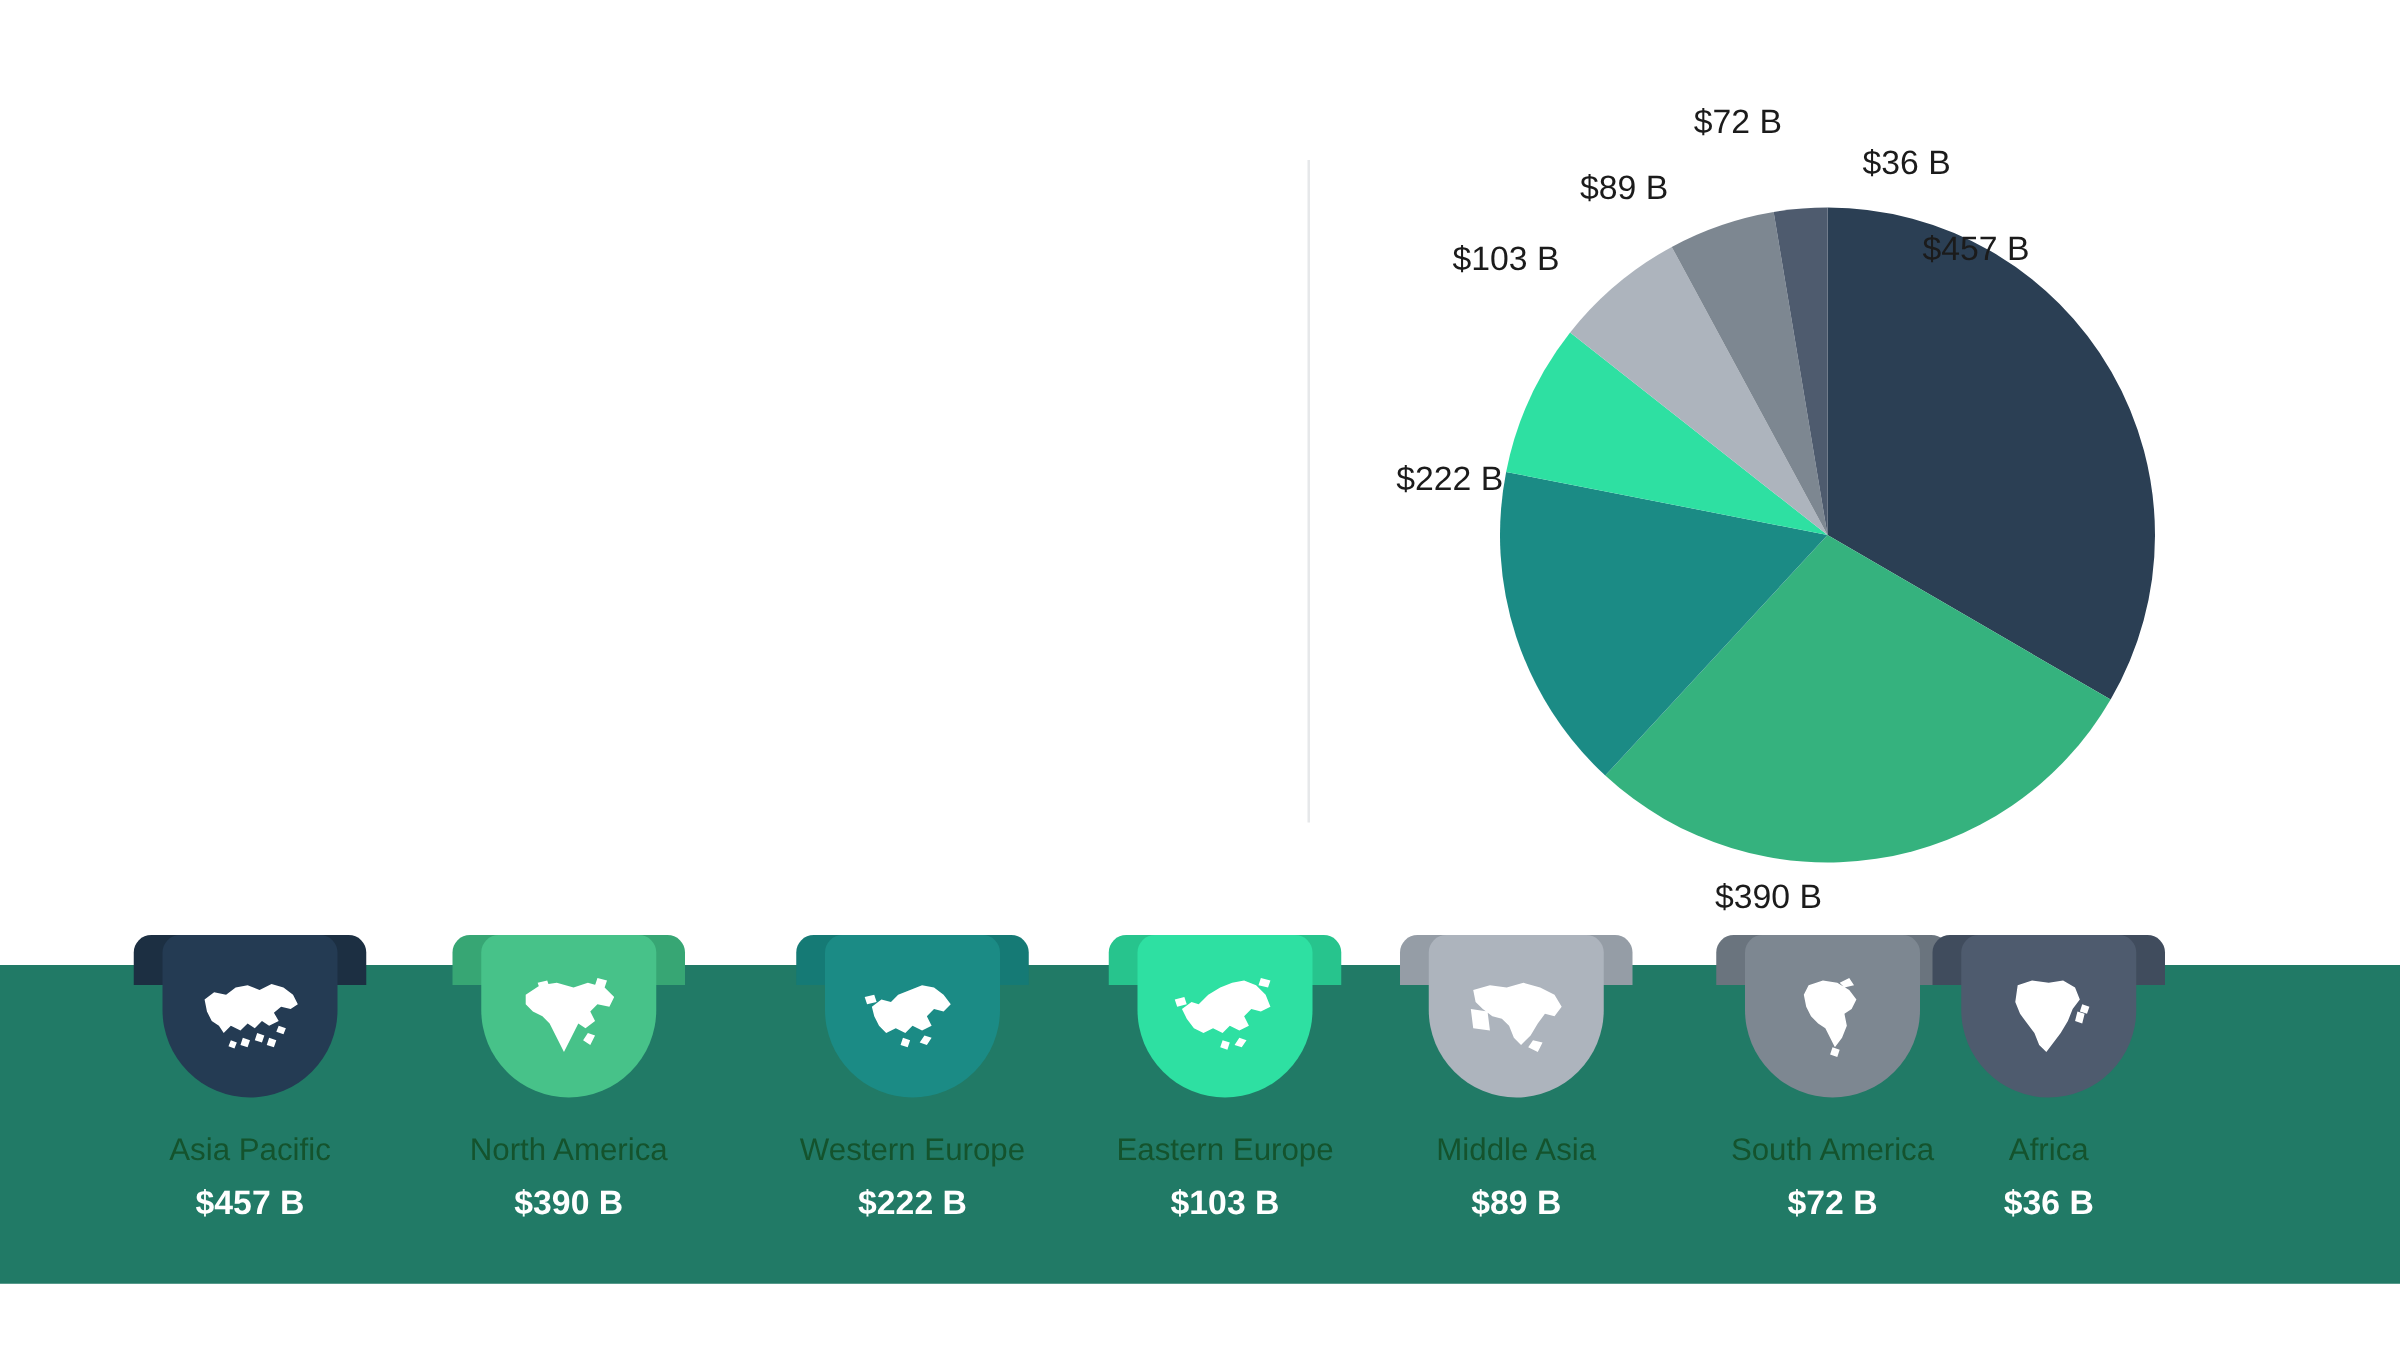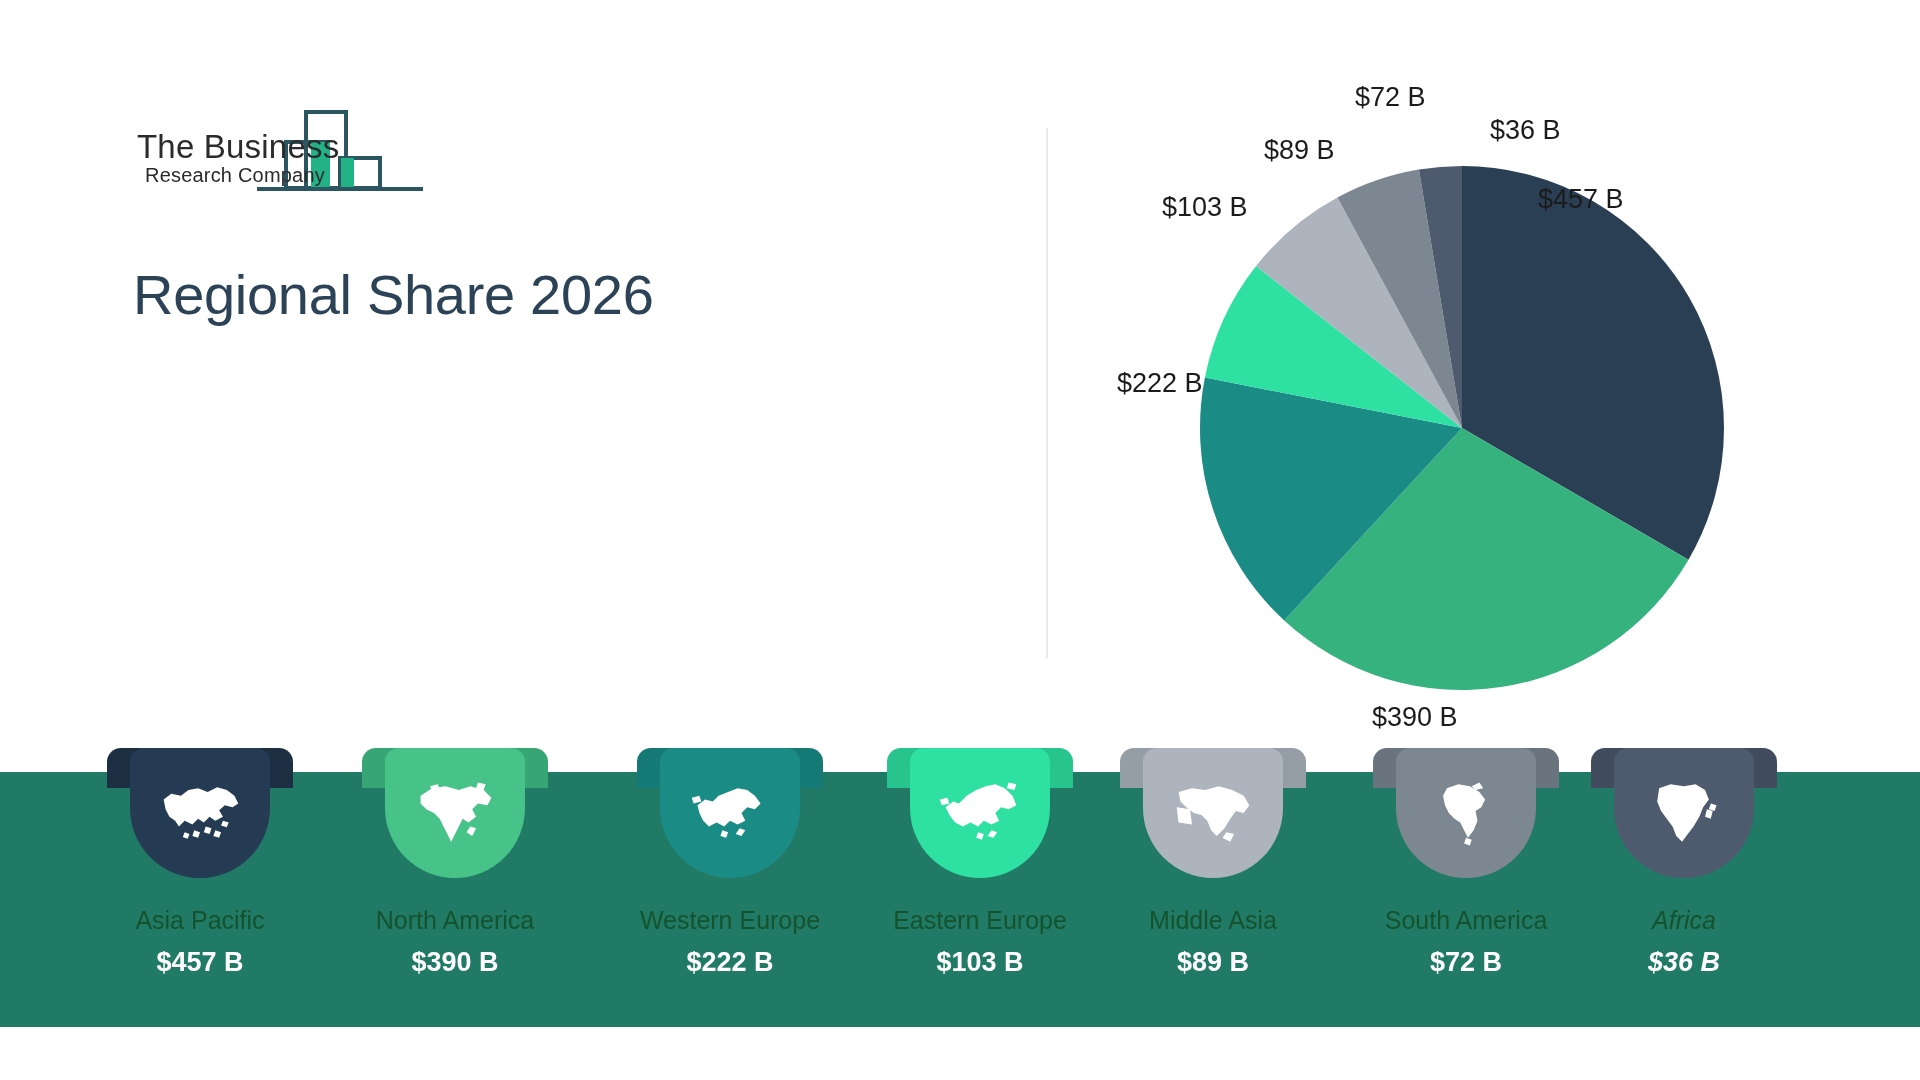"The Business" div { html: <div> <svg> <g> <rect></rect> <rect></rect> <rect></rect> <rect></rect> <rect></rect> <line></line> </g> <text>The Business</text> <text>Research Company</text> </svg> </div> -> none }
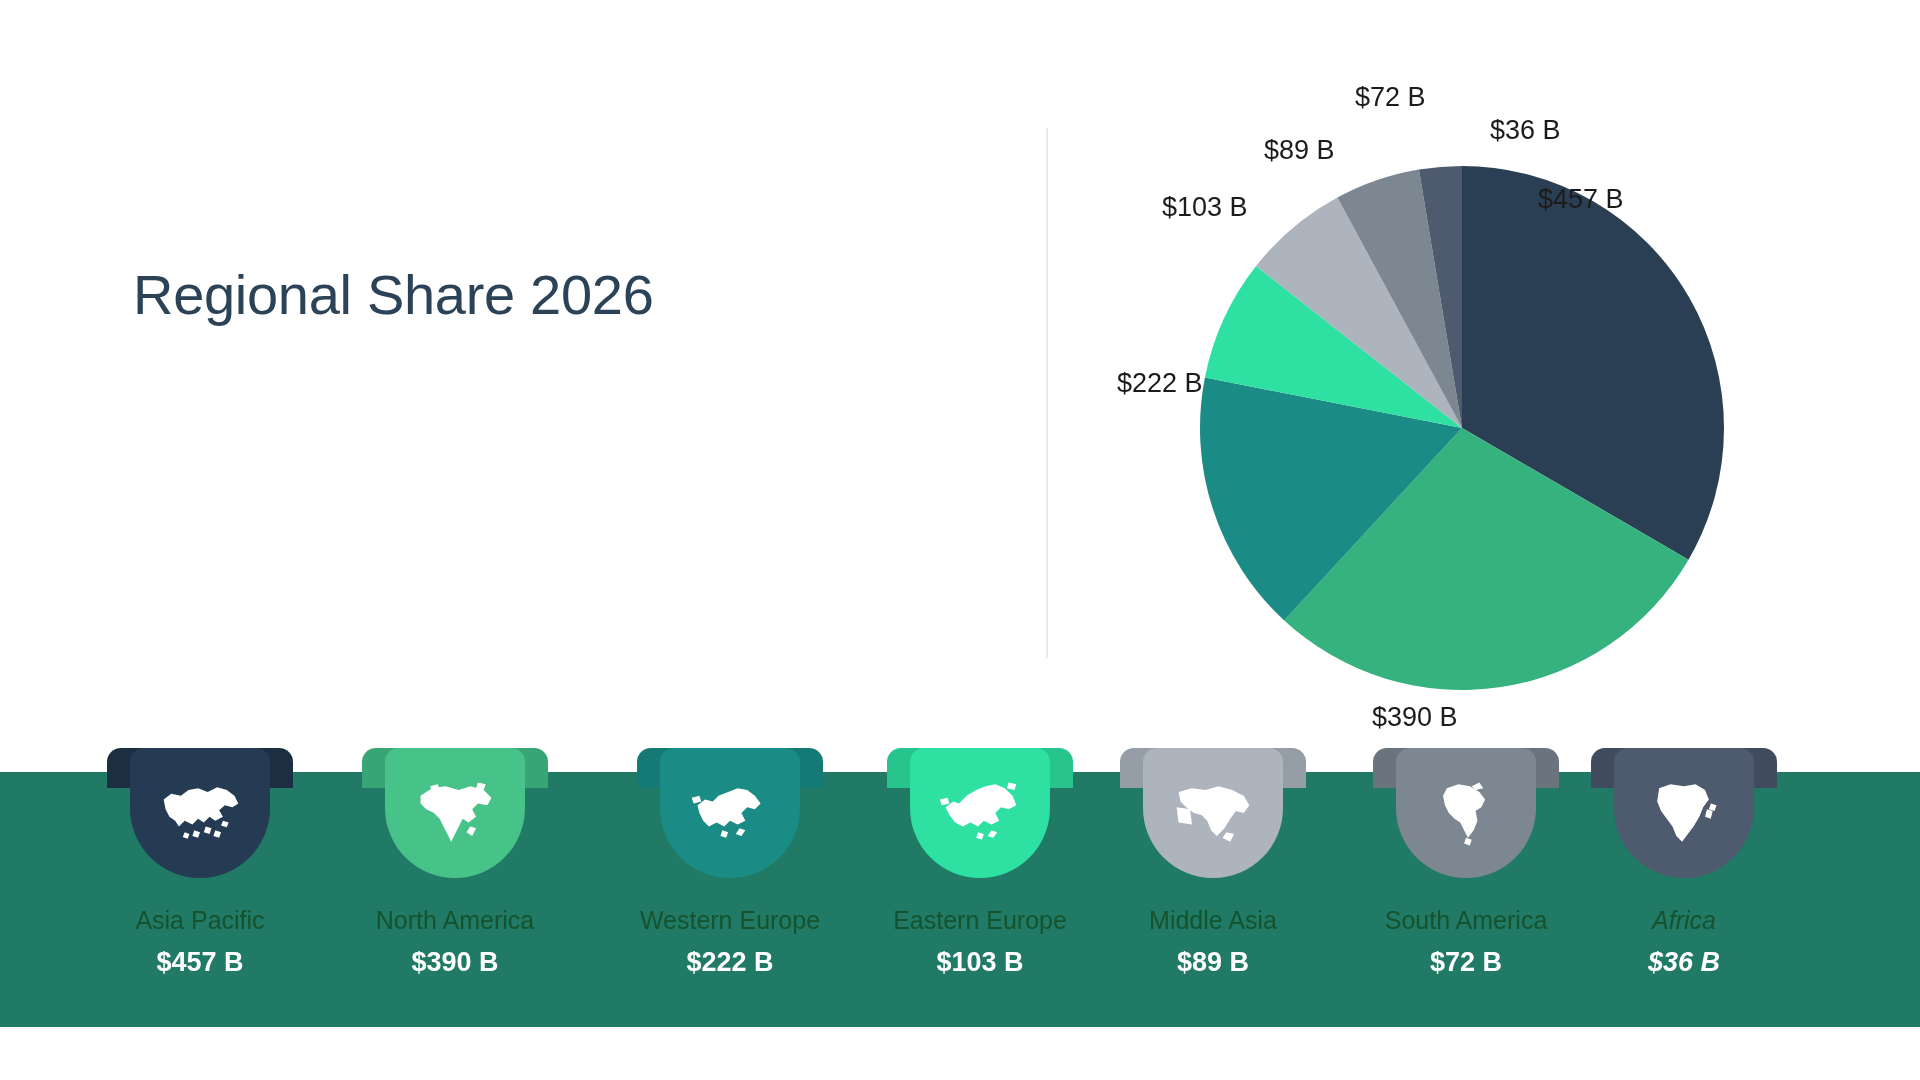"Regional Share 2026" span.tline { html: <span>Regional Share 2026</span> -> none }
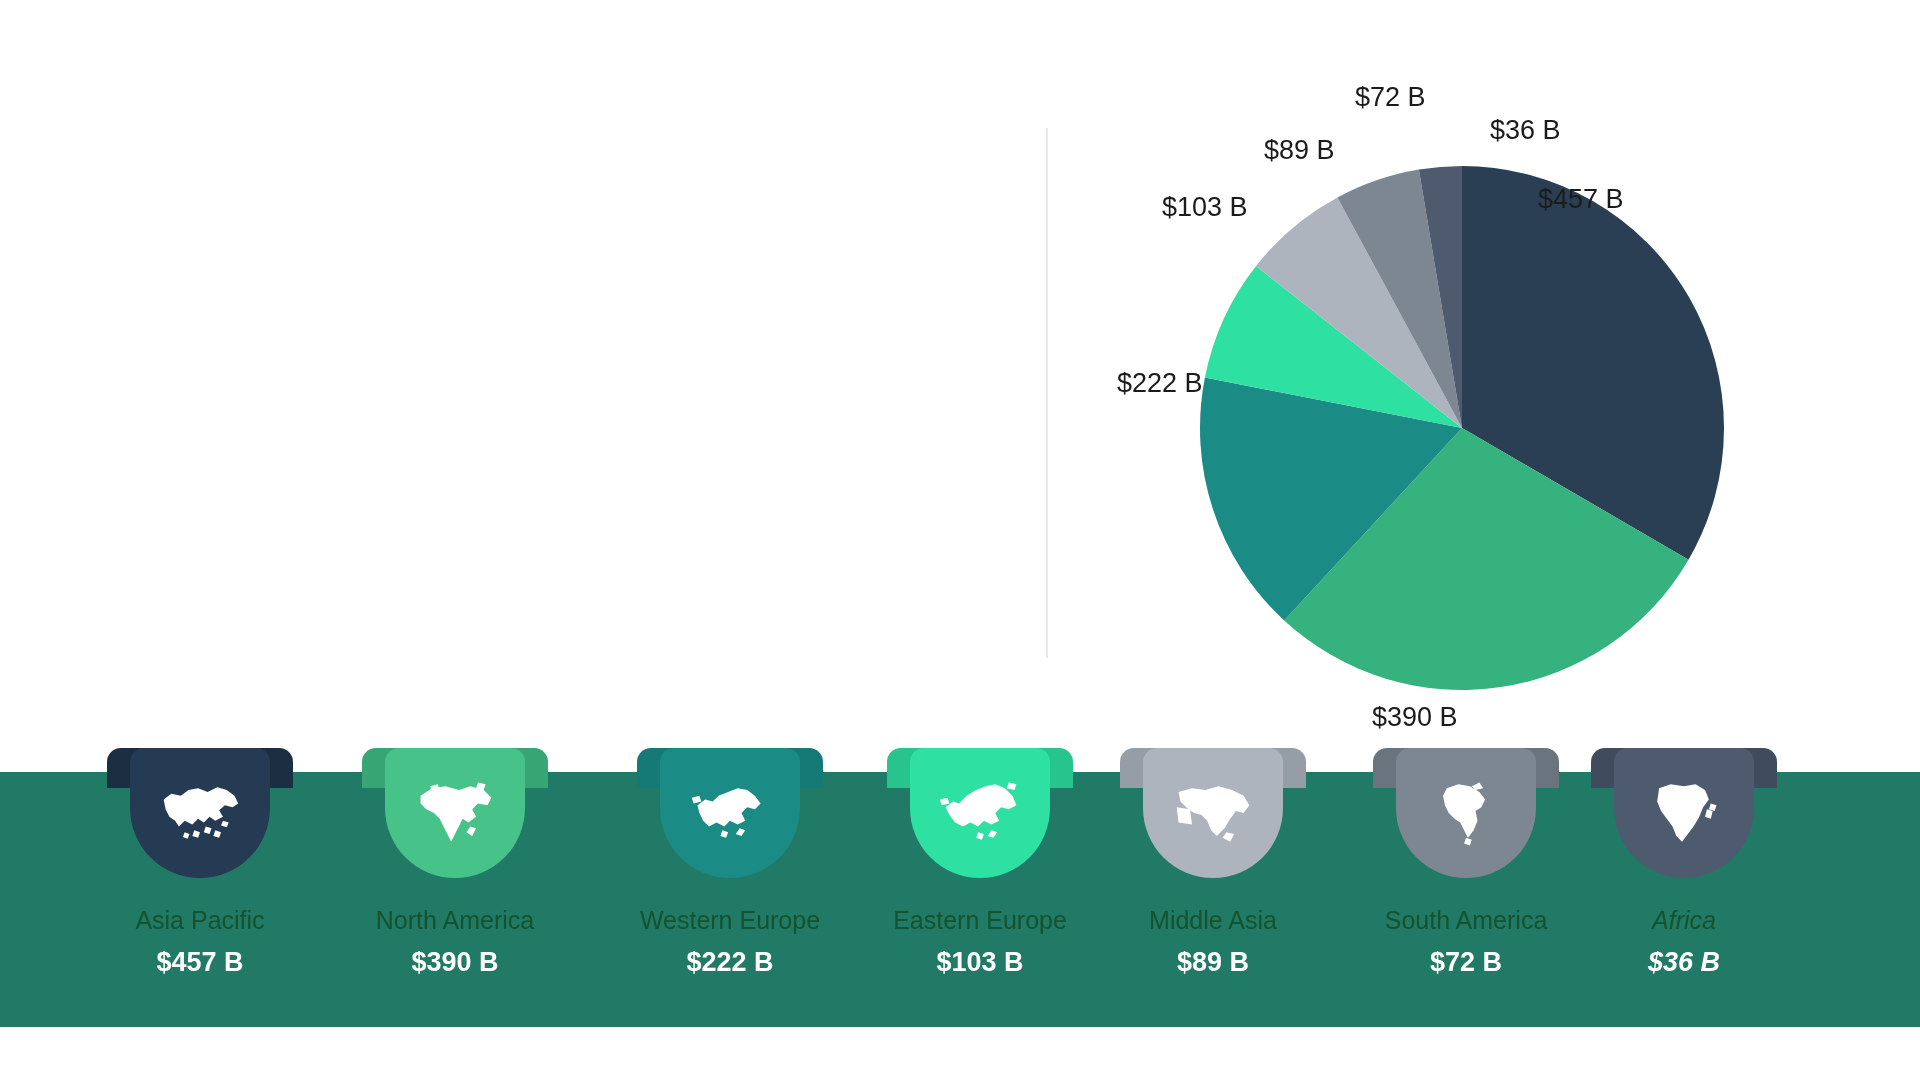"Africa" div.card { font-style: italic -> none; left: 1584px -> 1539px }
